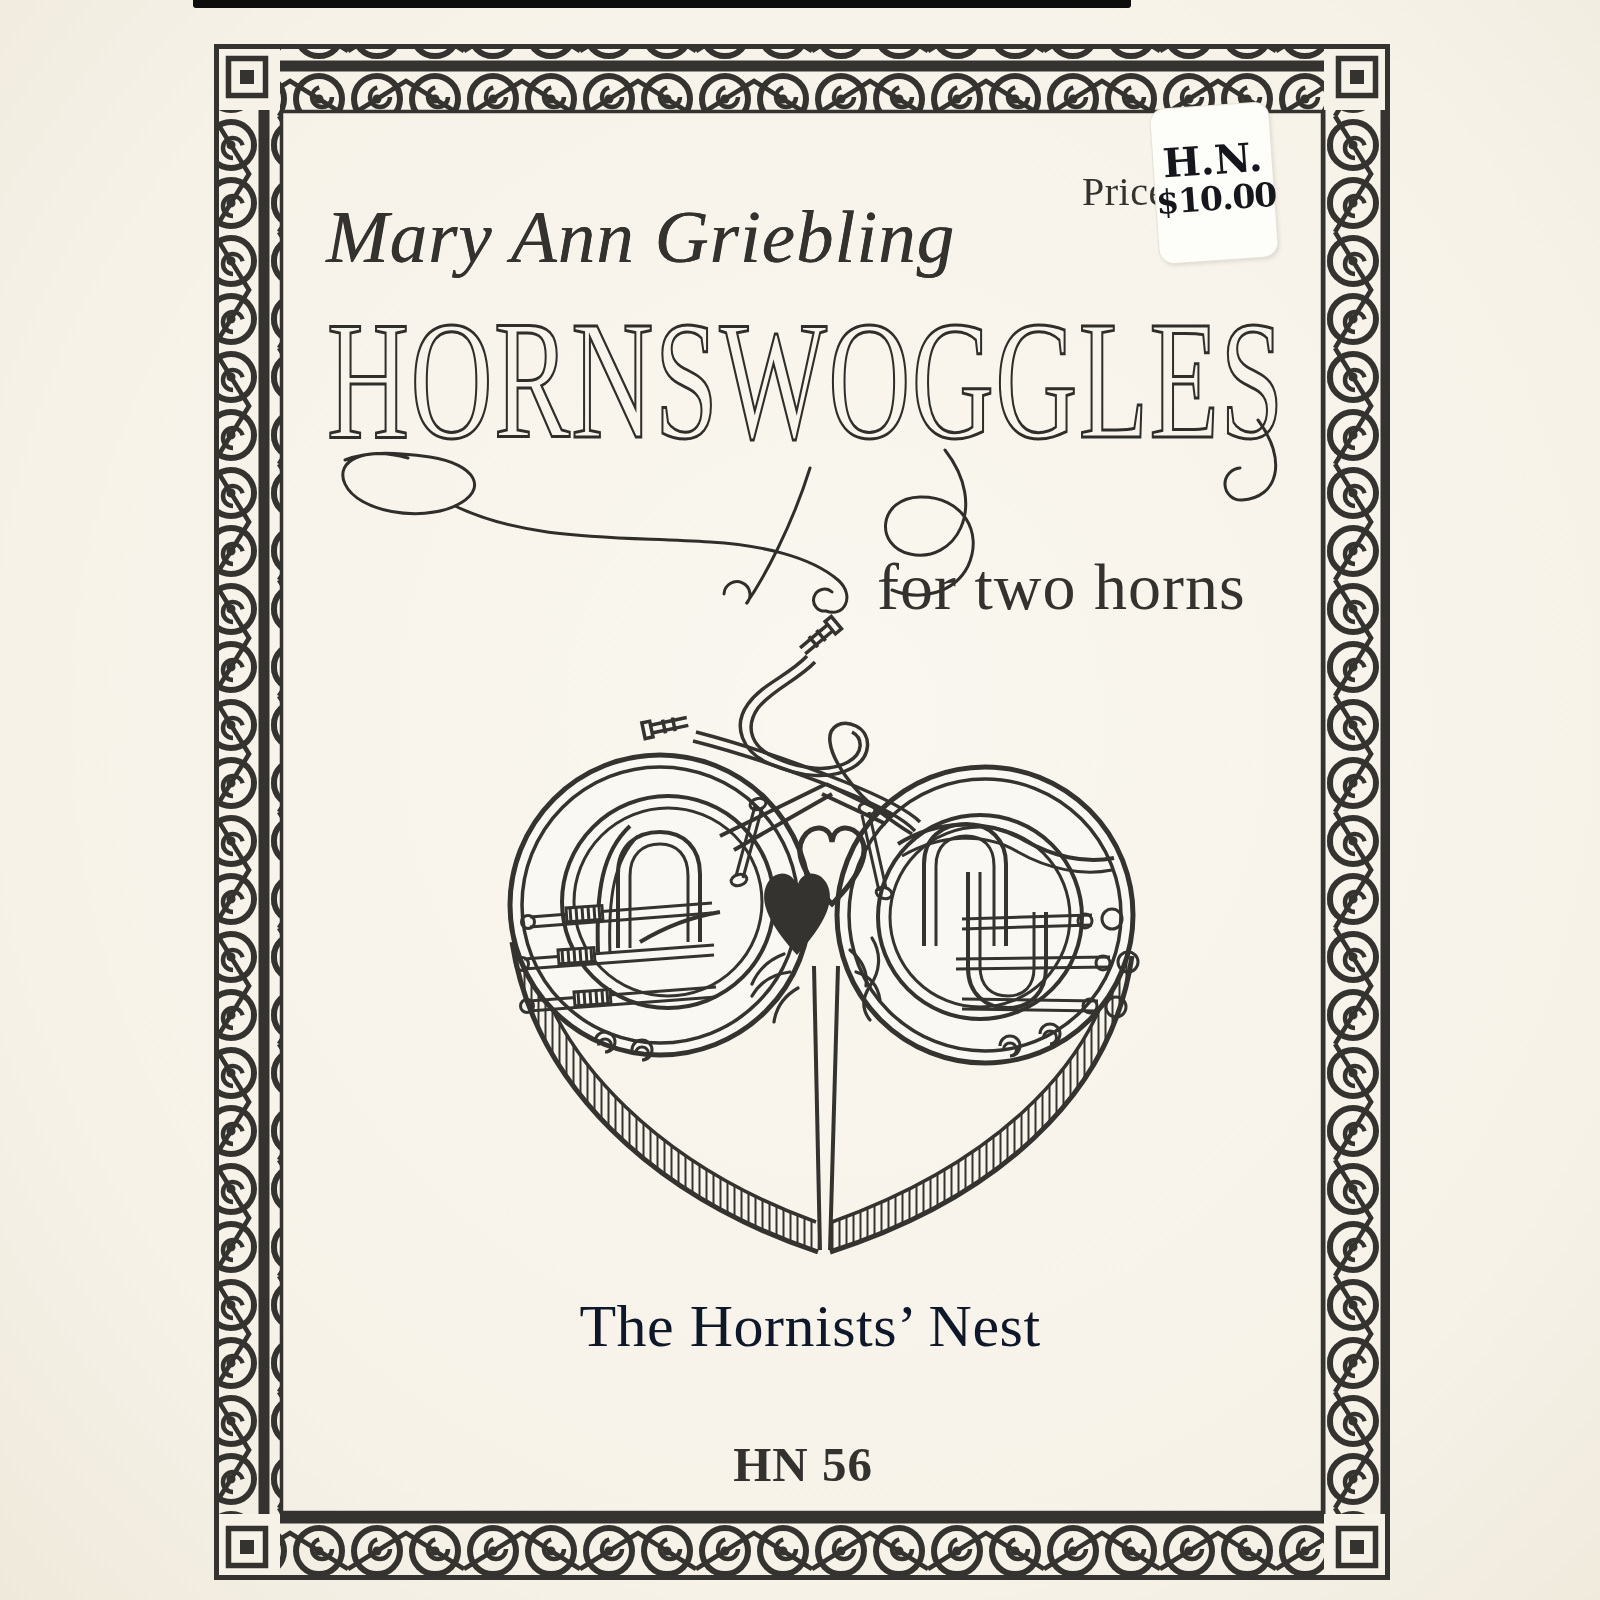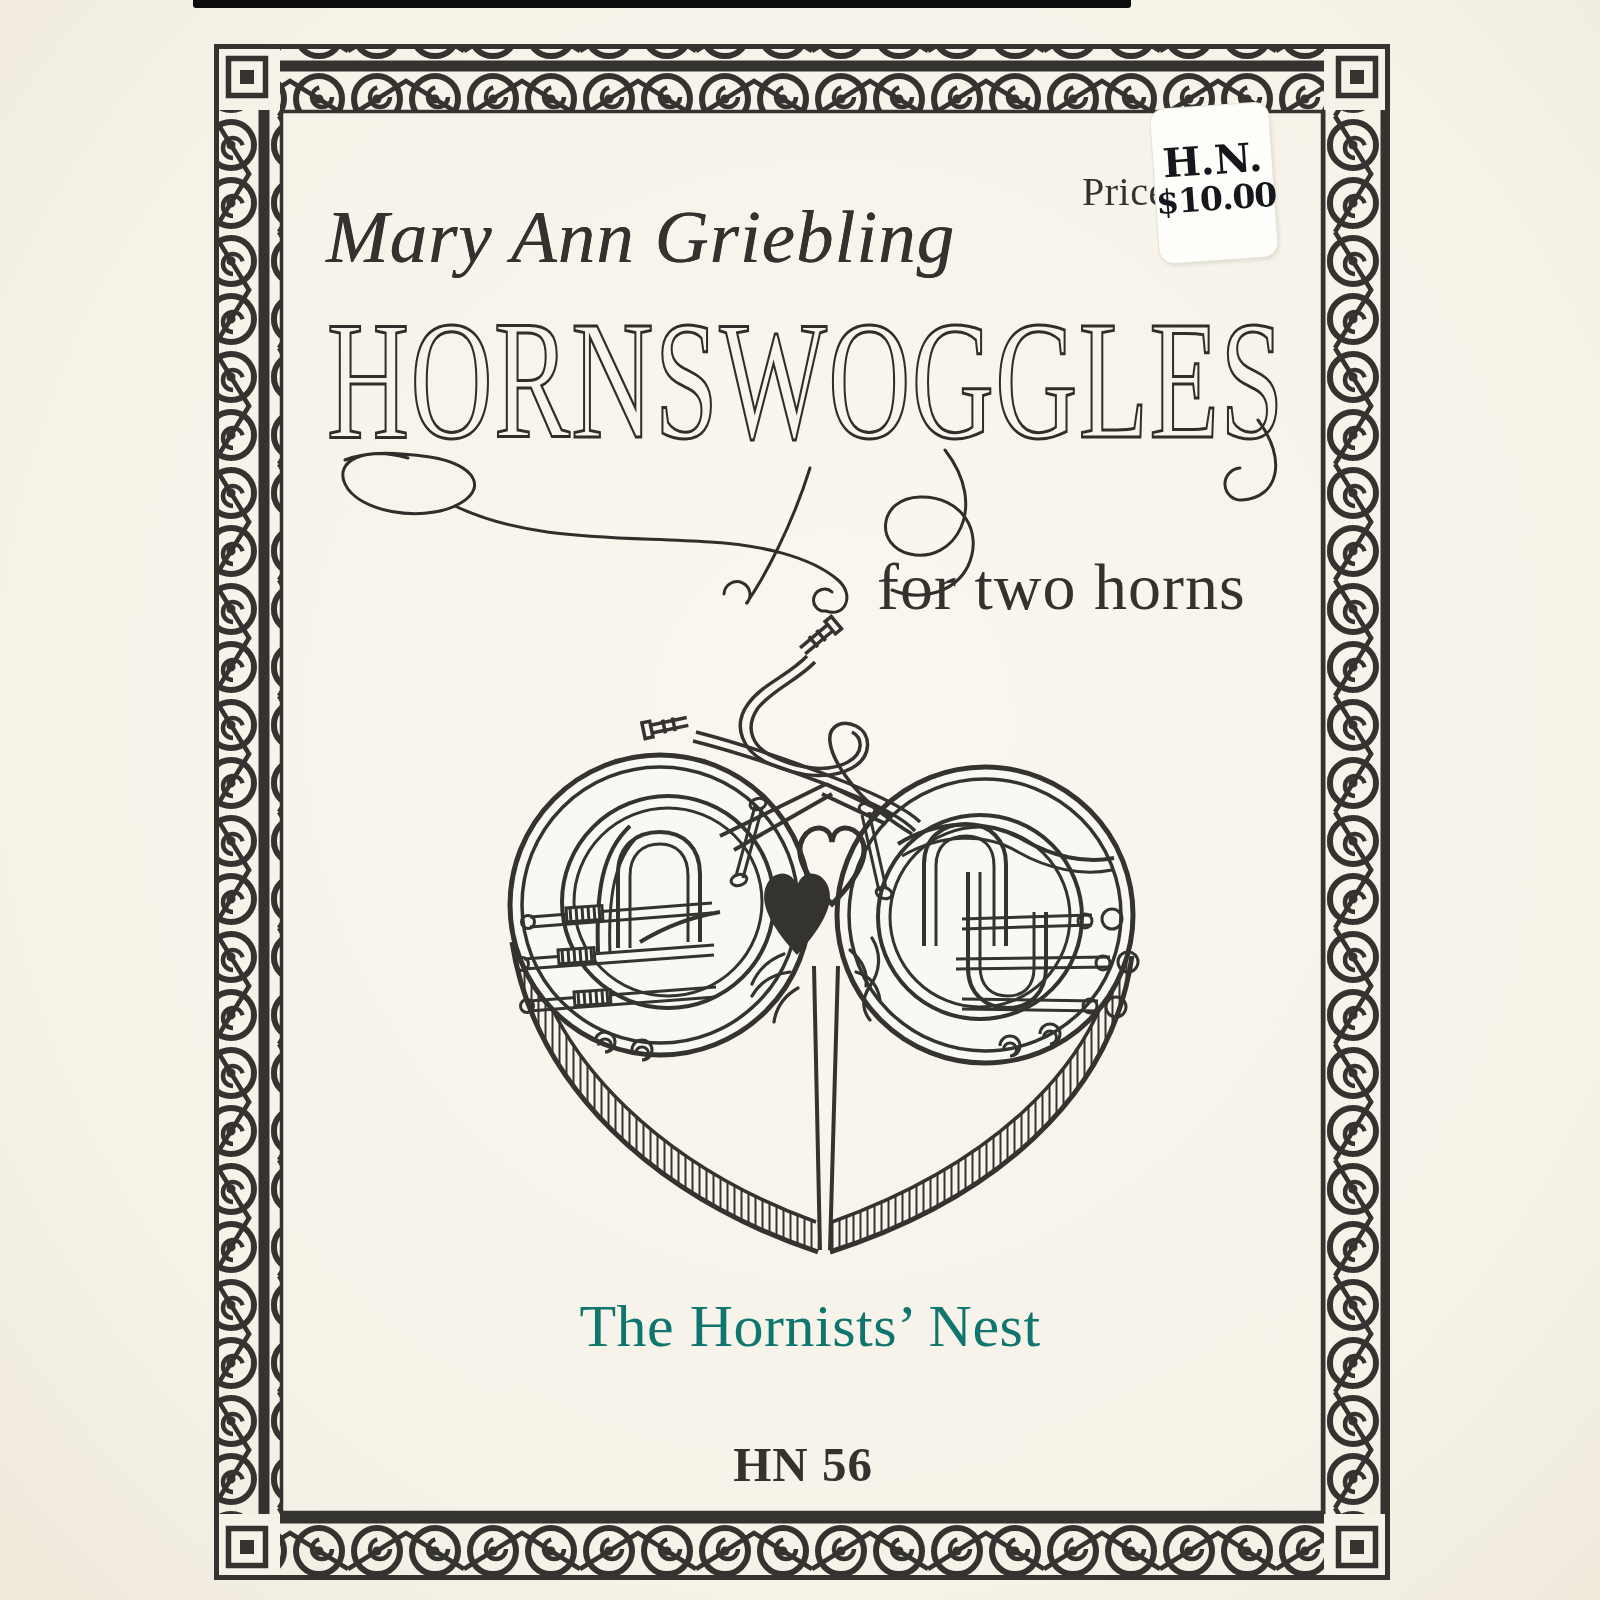"The Hornists’ Nest" #publisher { color: #0f766e -> #0f172a }
